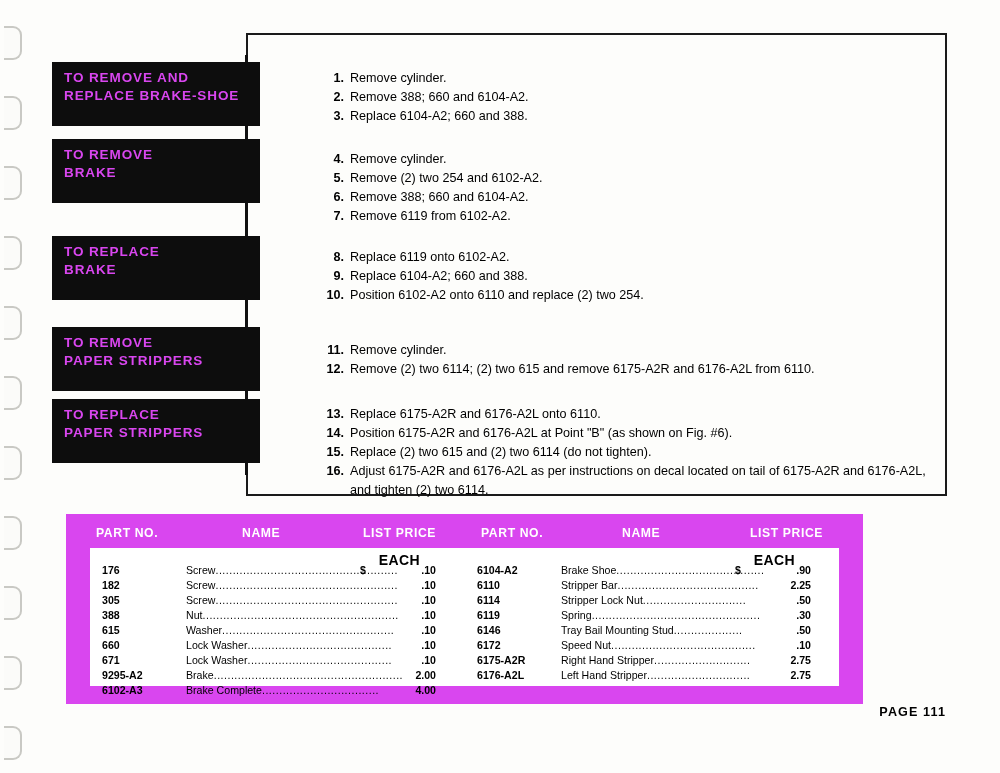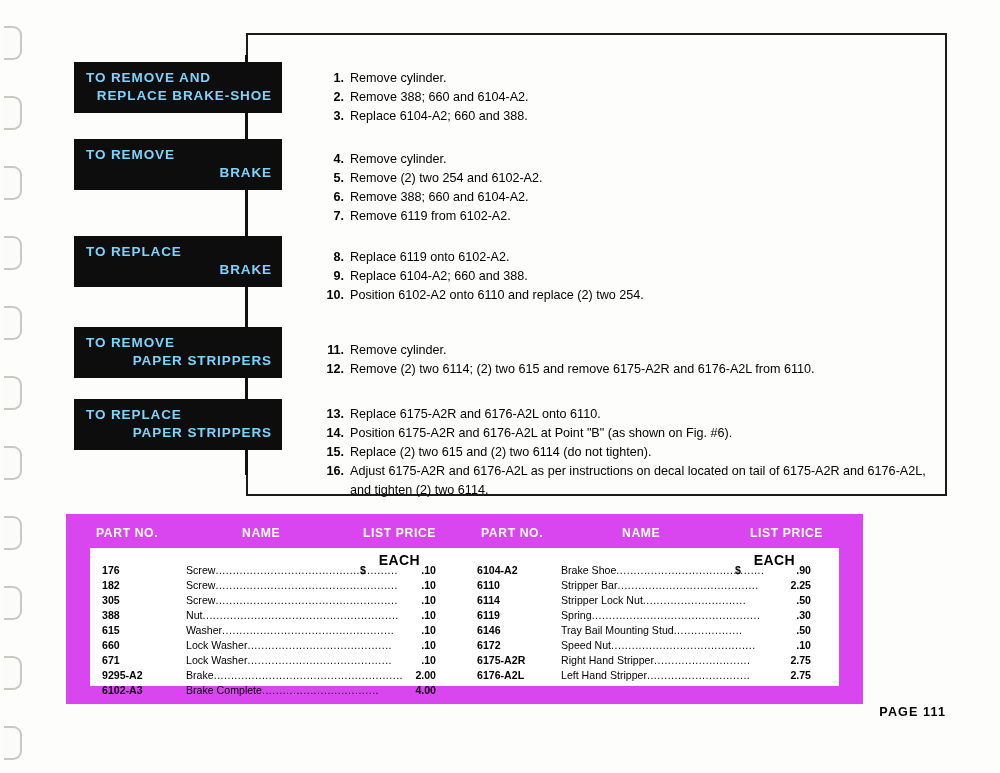"TO REMOVE AND" .sec-head { color: #7dd3fc -> #d946ef; left: 74px -> 52px; padding: 7px 10px 8px 12px -> 7px 10px 21px 12px }
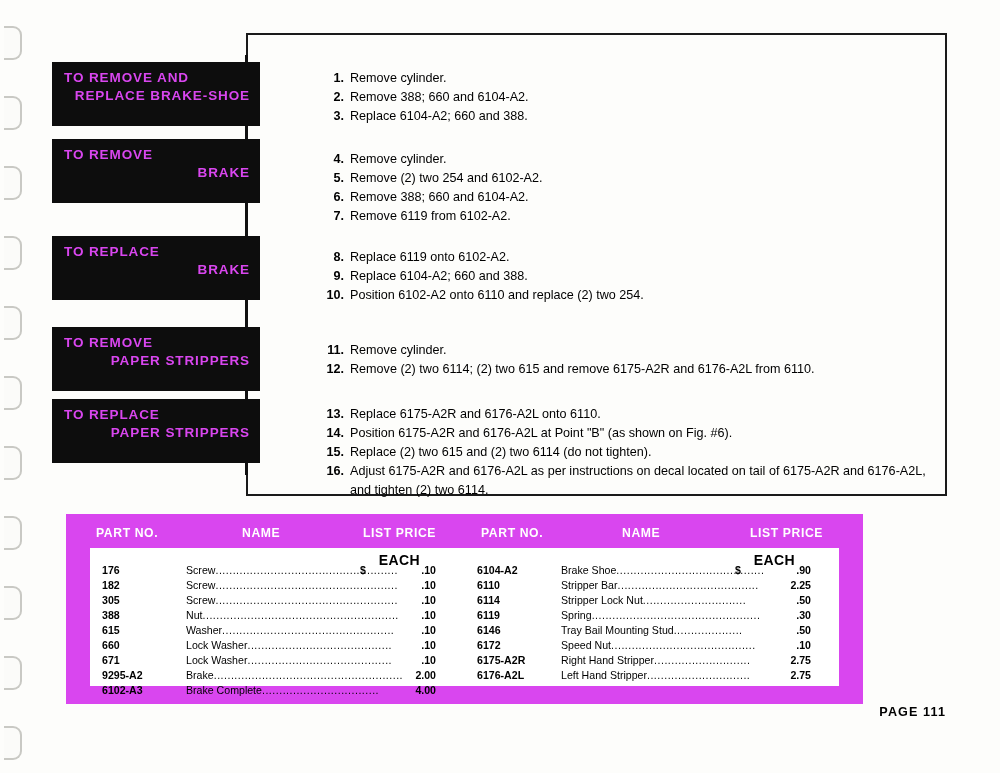"REPLACE BRAKE-SHOE" .sec-head .l2 { text-align: right -> none }
